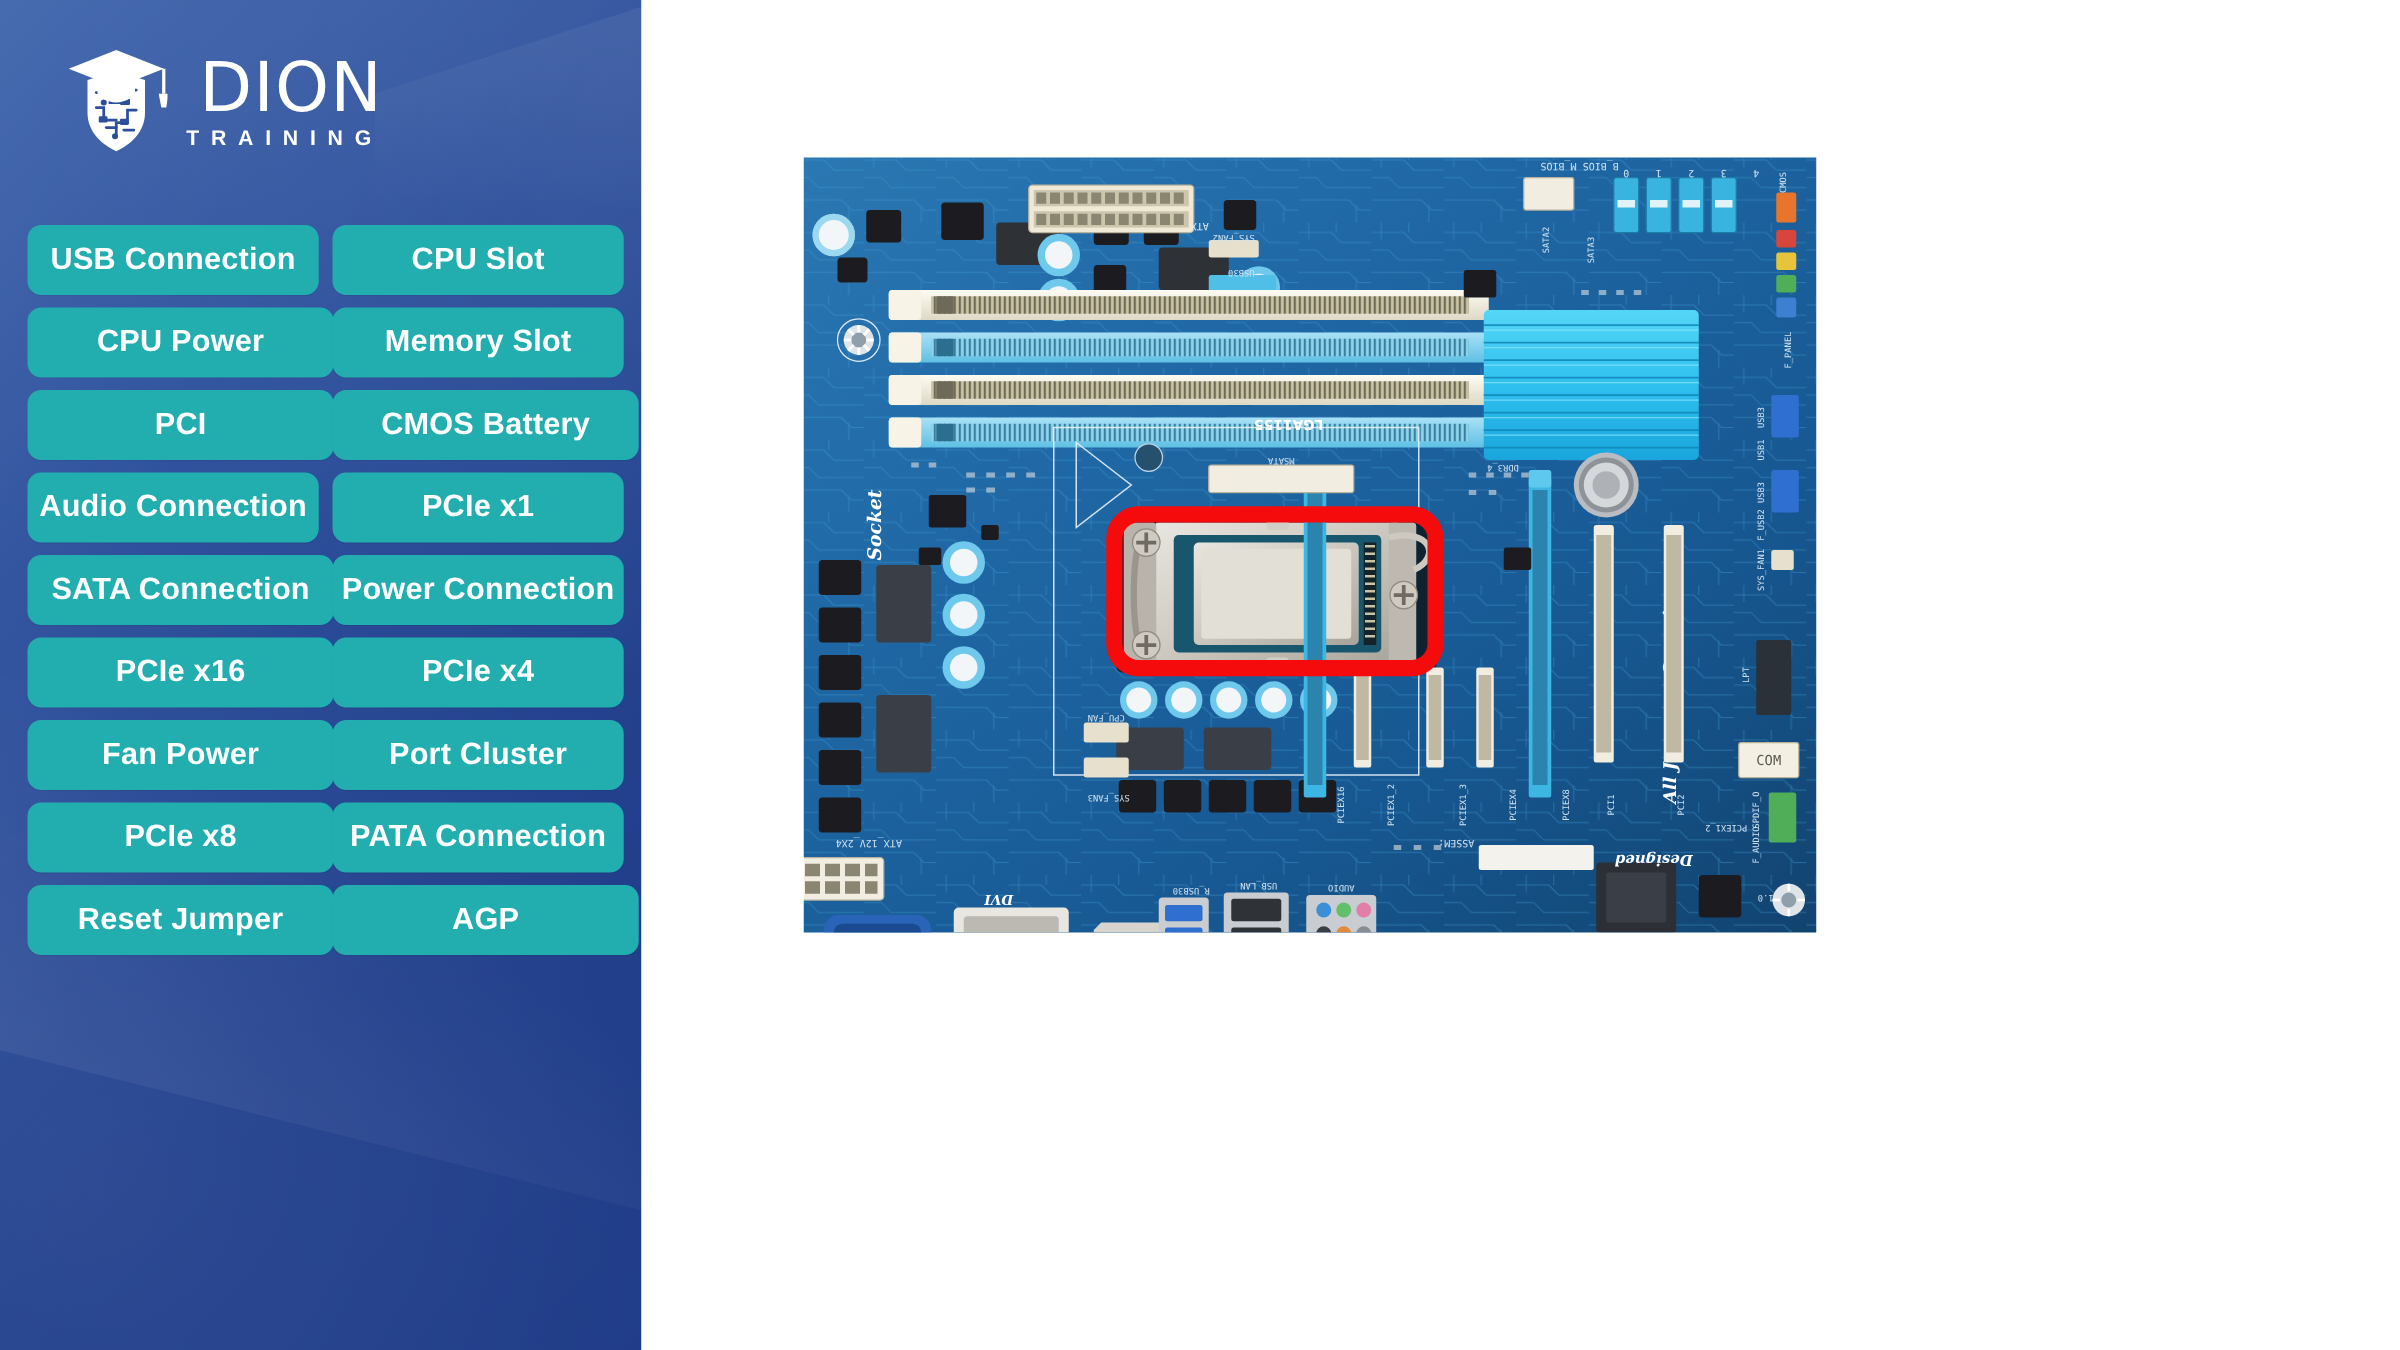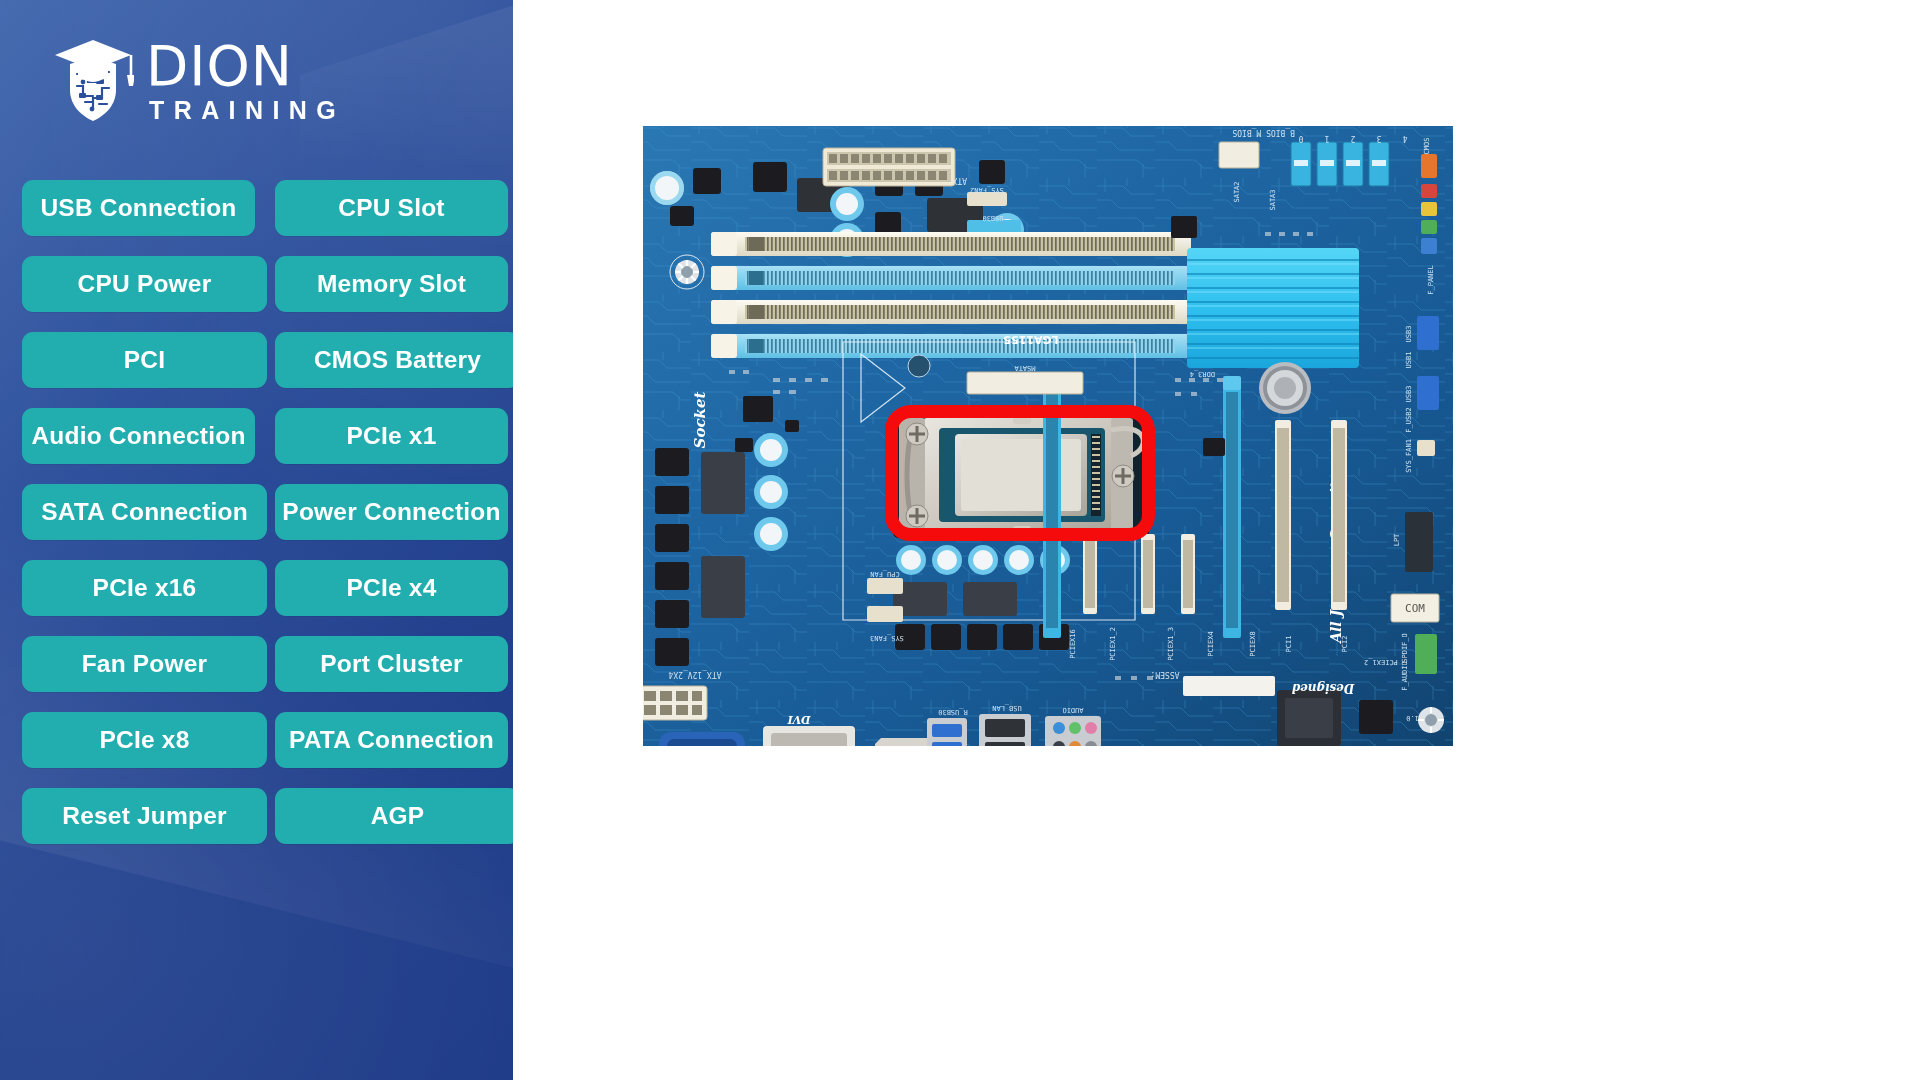"DION" .page { text-align: none -> right }
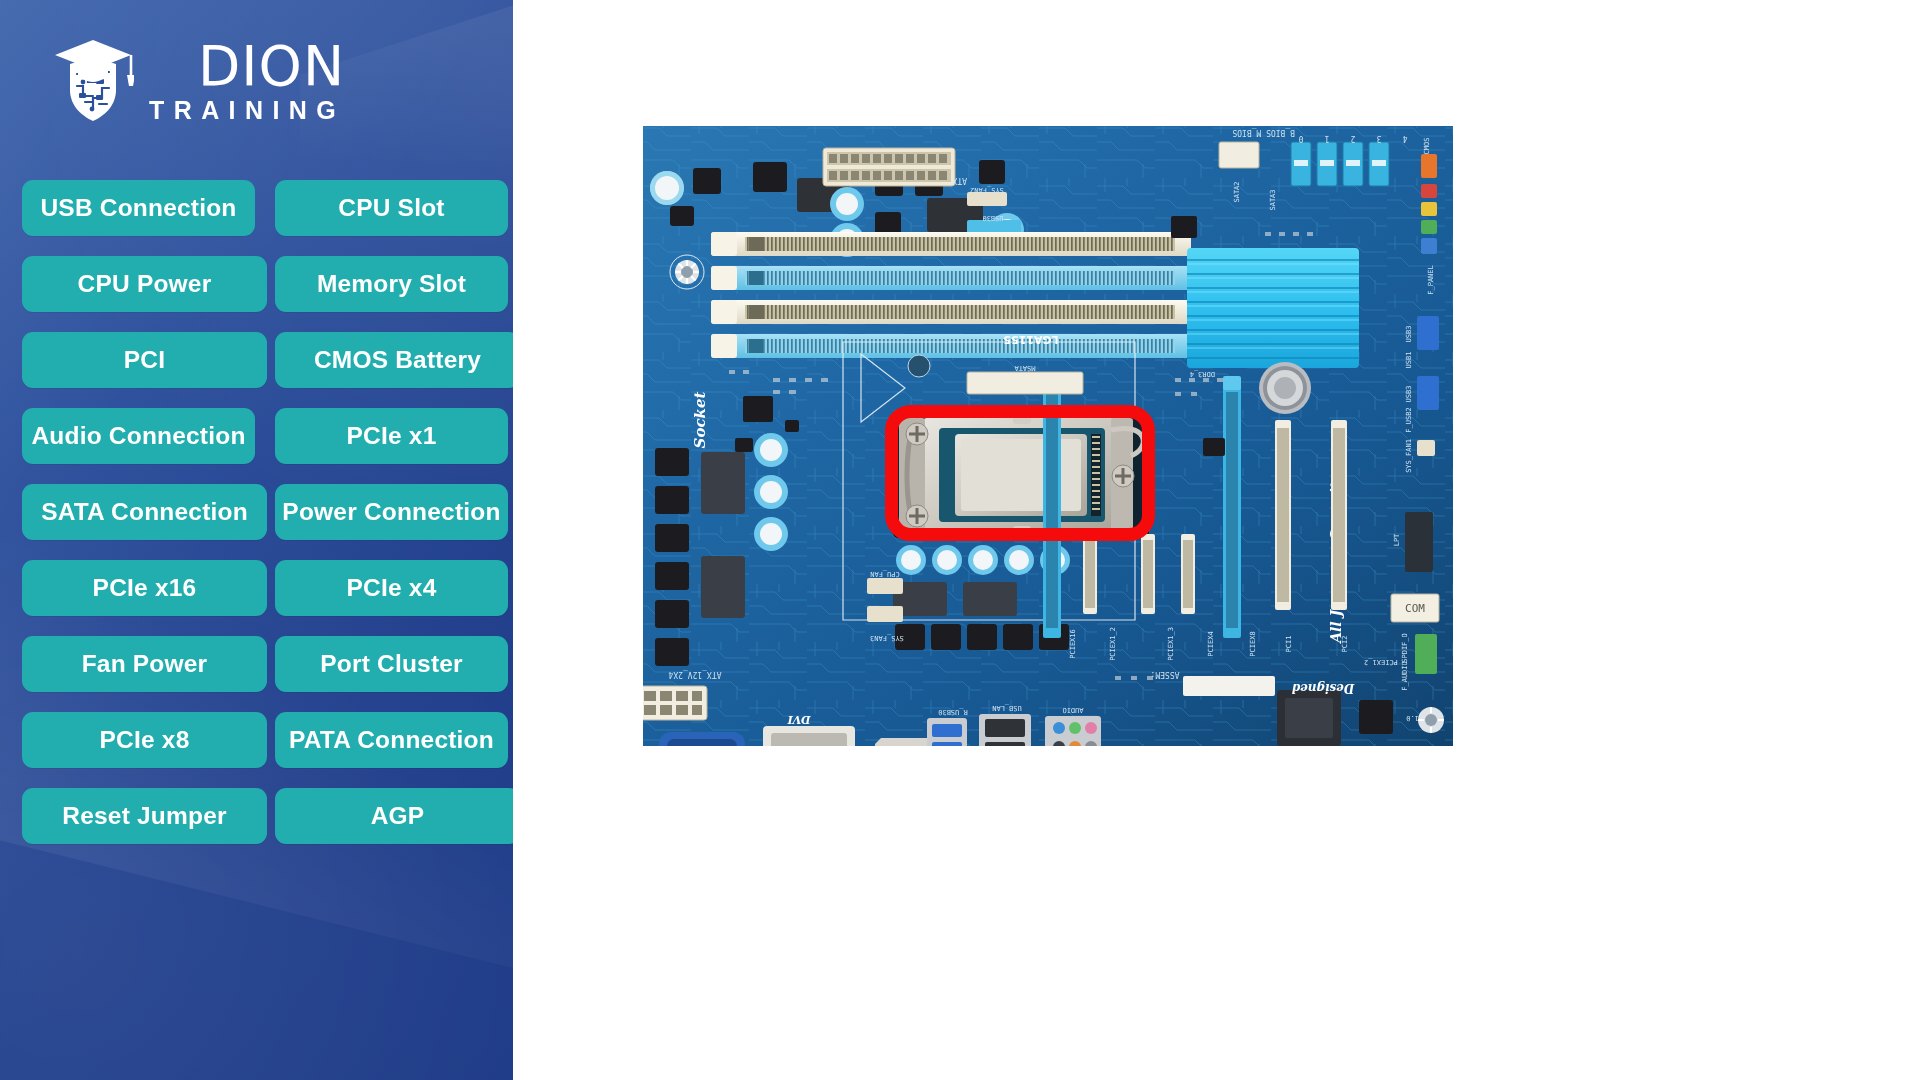"TRAINING" .logo-training { font-size: 25px -> 17px }
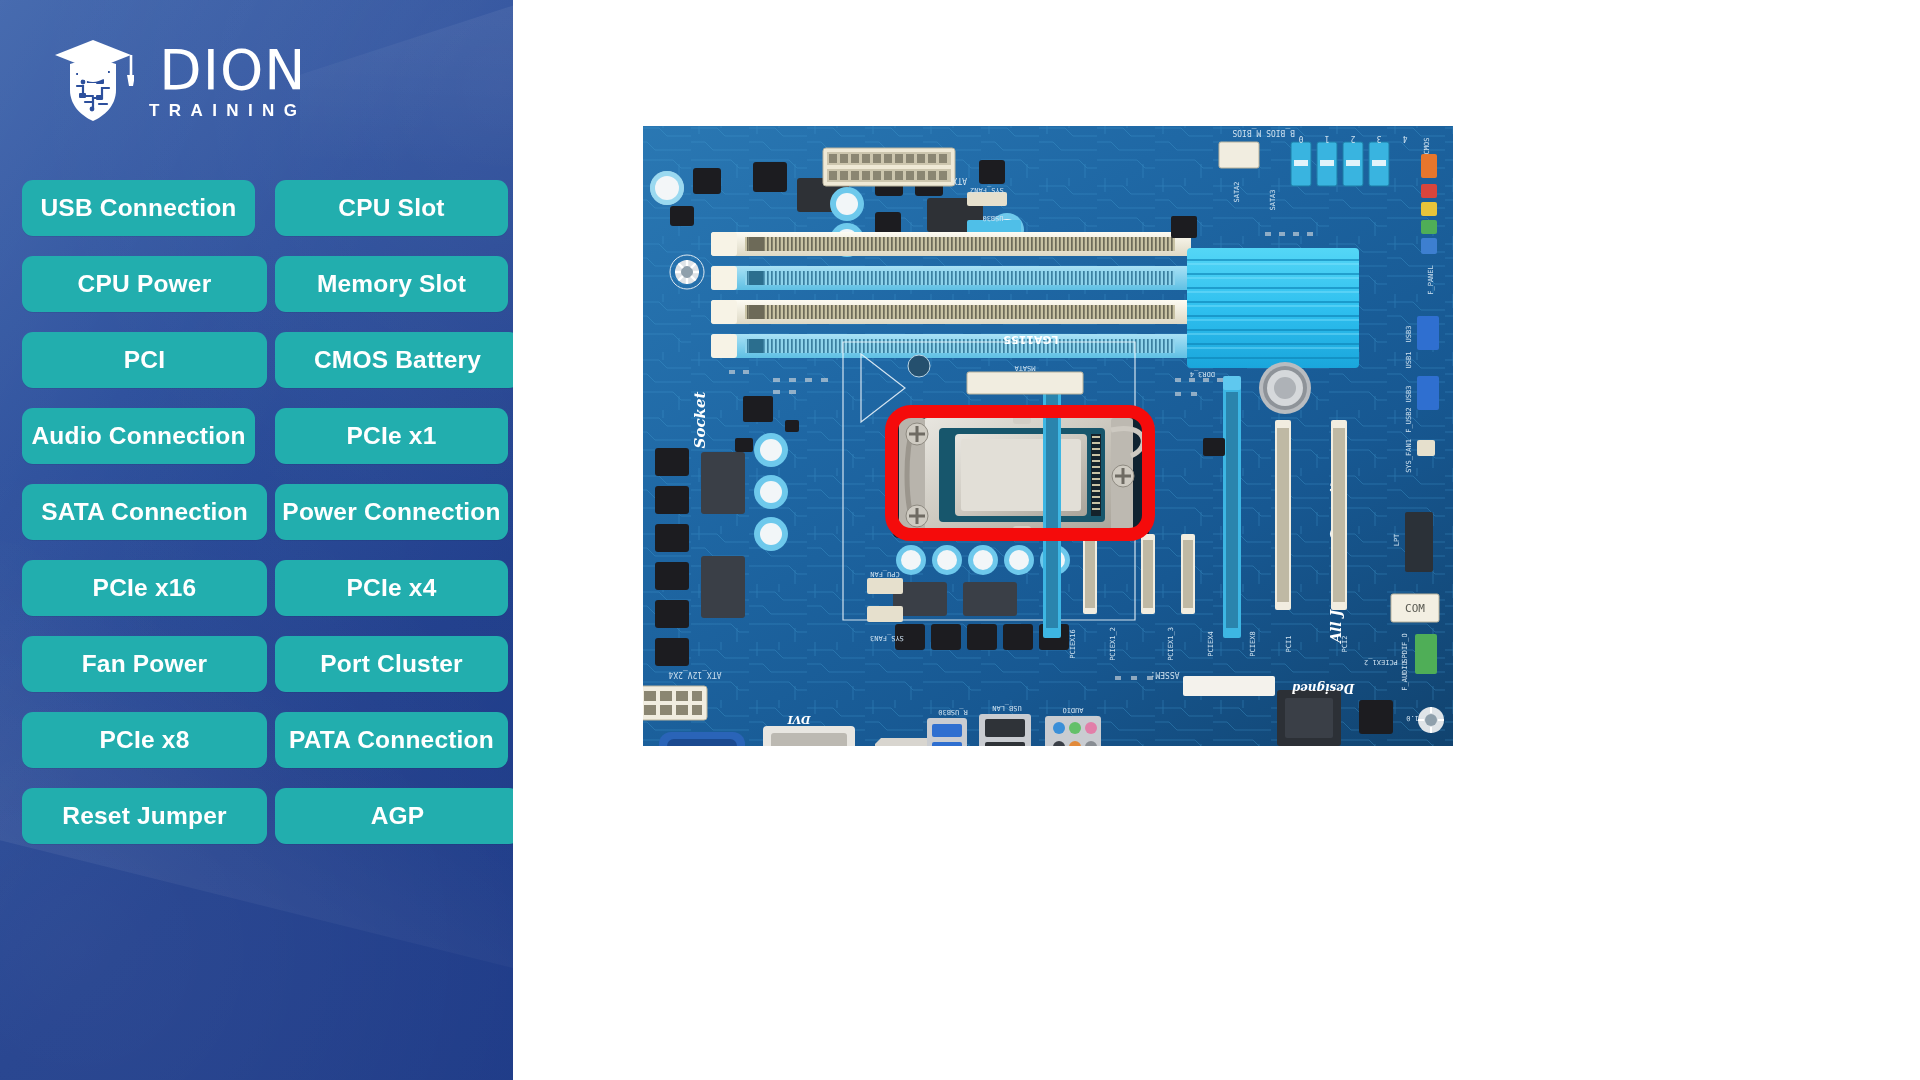"USB Connection" .btn-grid { gap: 20px -> none }
